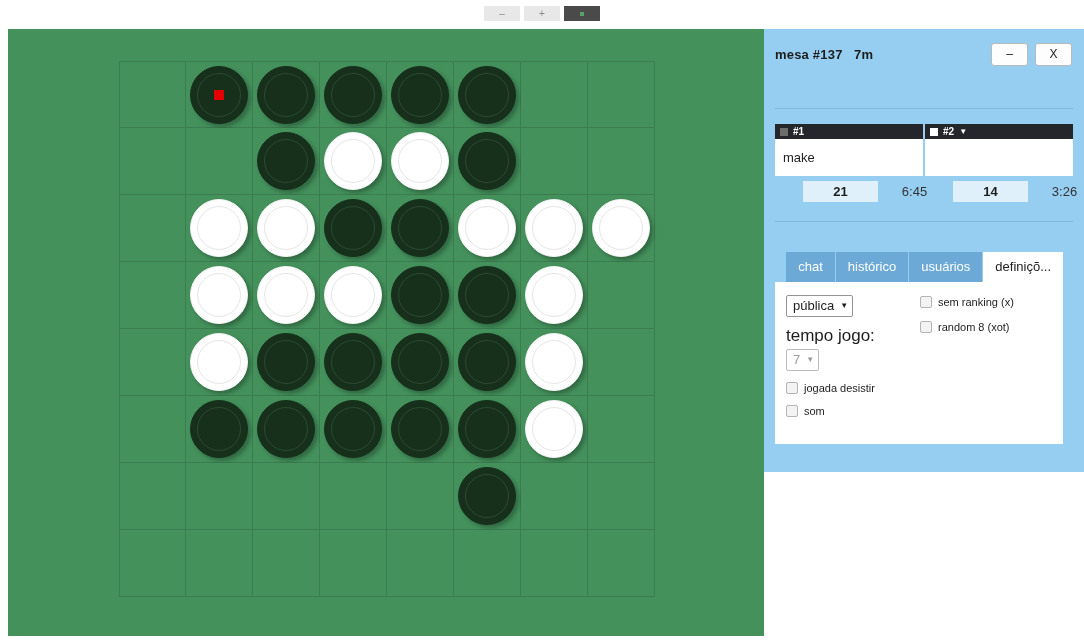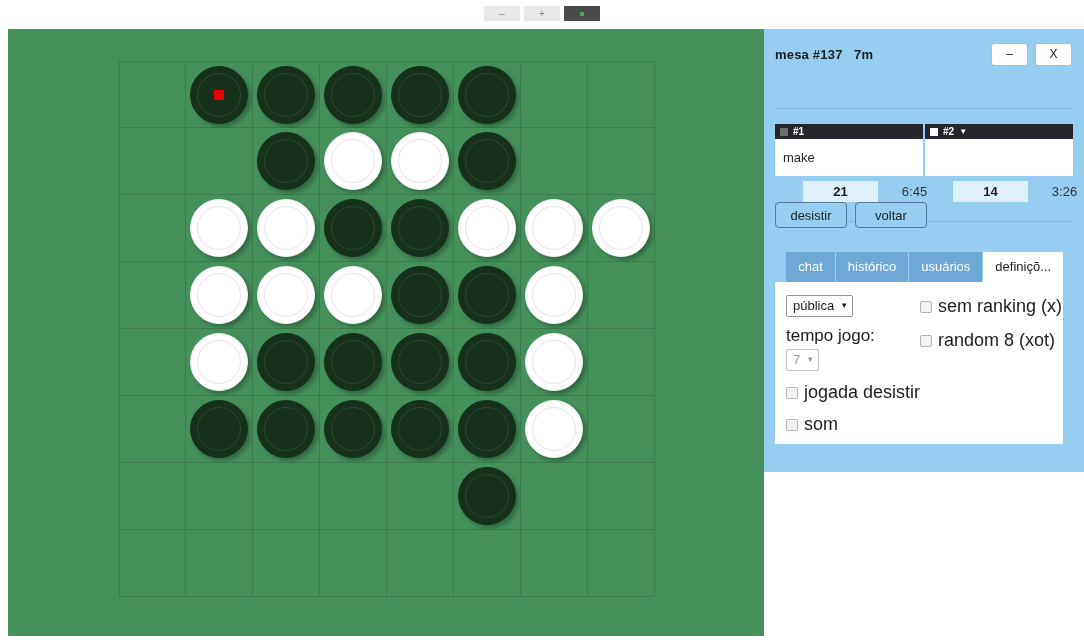"desistir" div.actions { html: <div> <button>desistir</button> <button>voltar</button> </div> -> none }
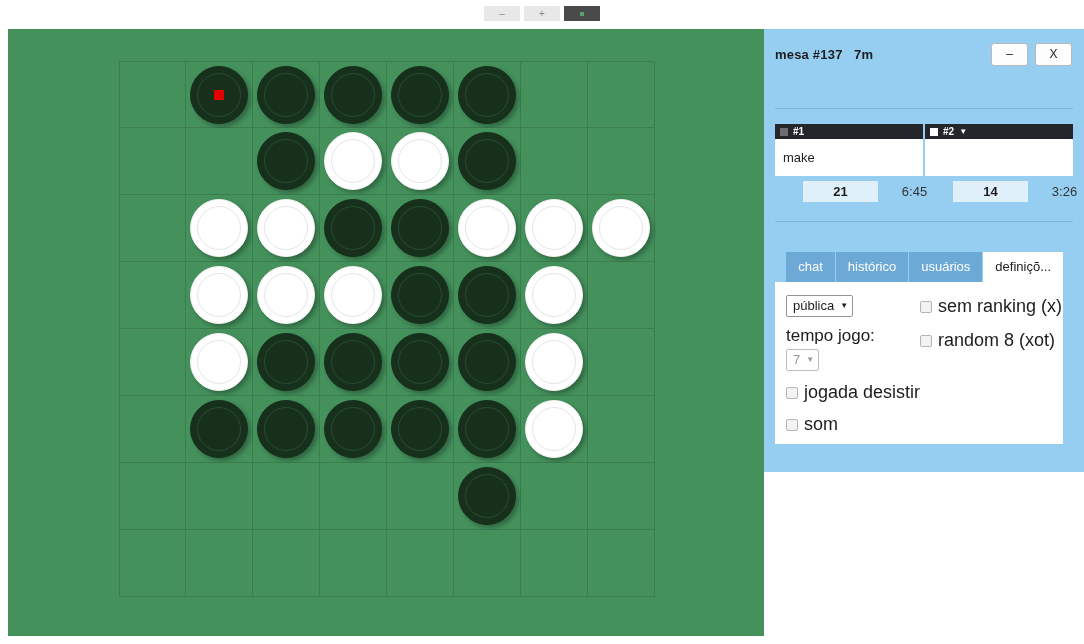"sem ranking (x)" .chk-lbl { font-size: 18px -> 11px }
